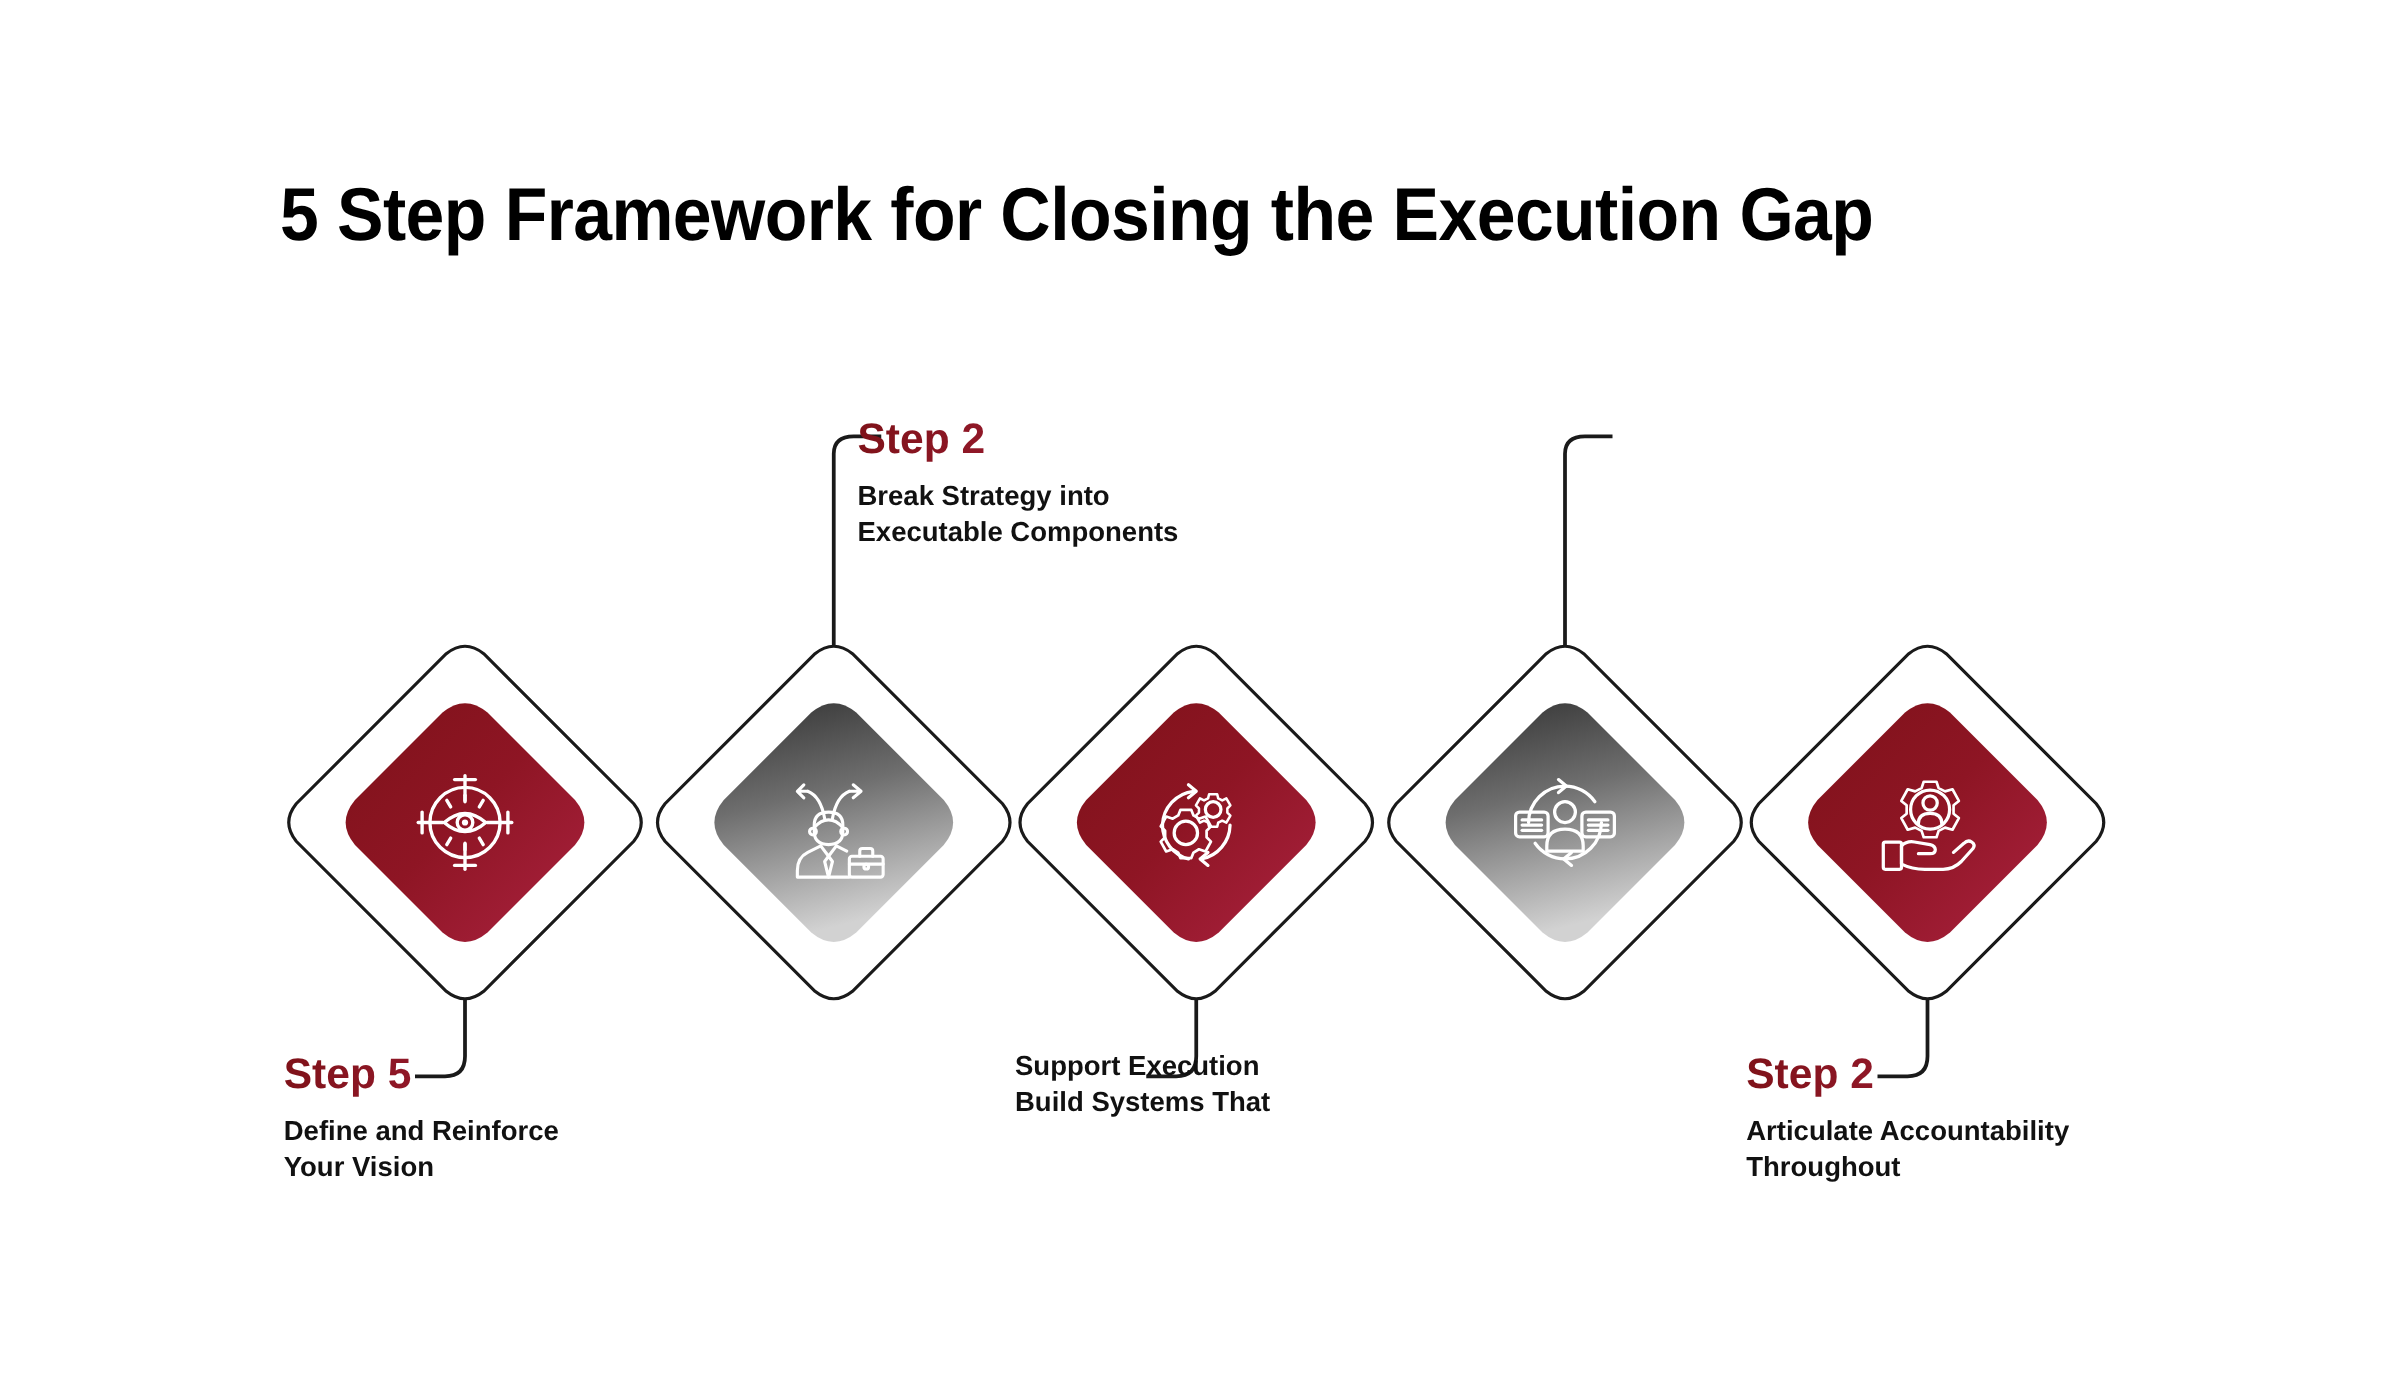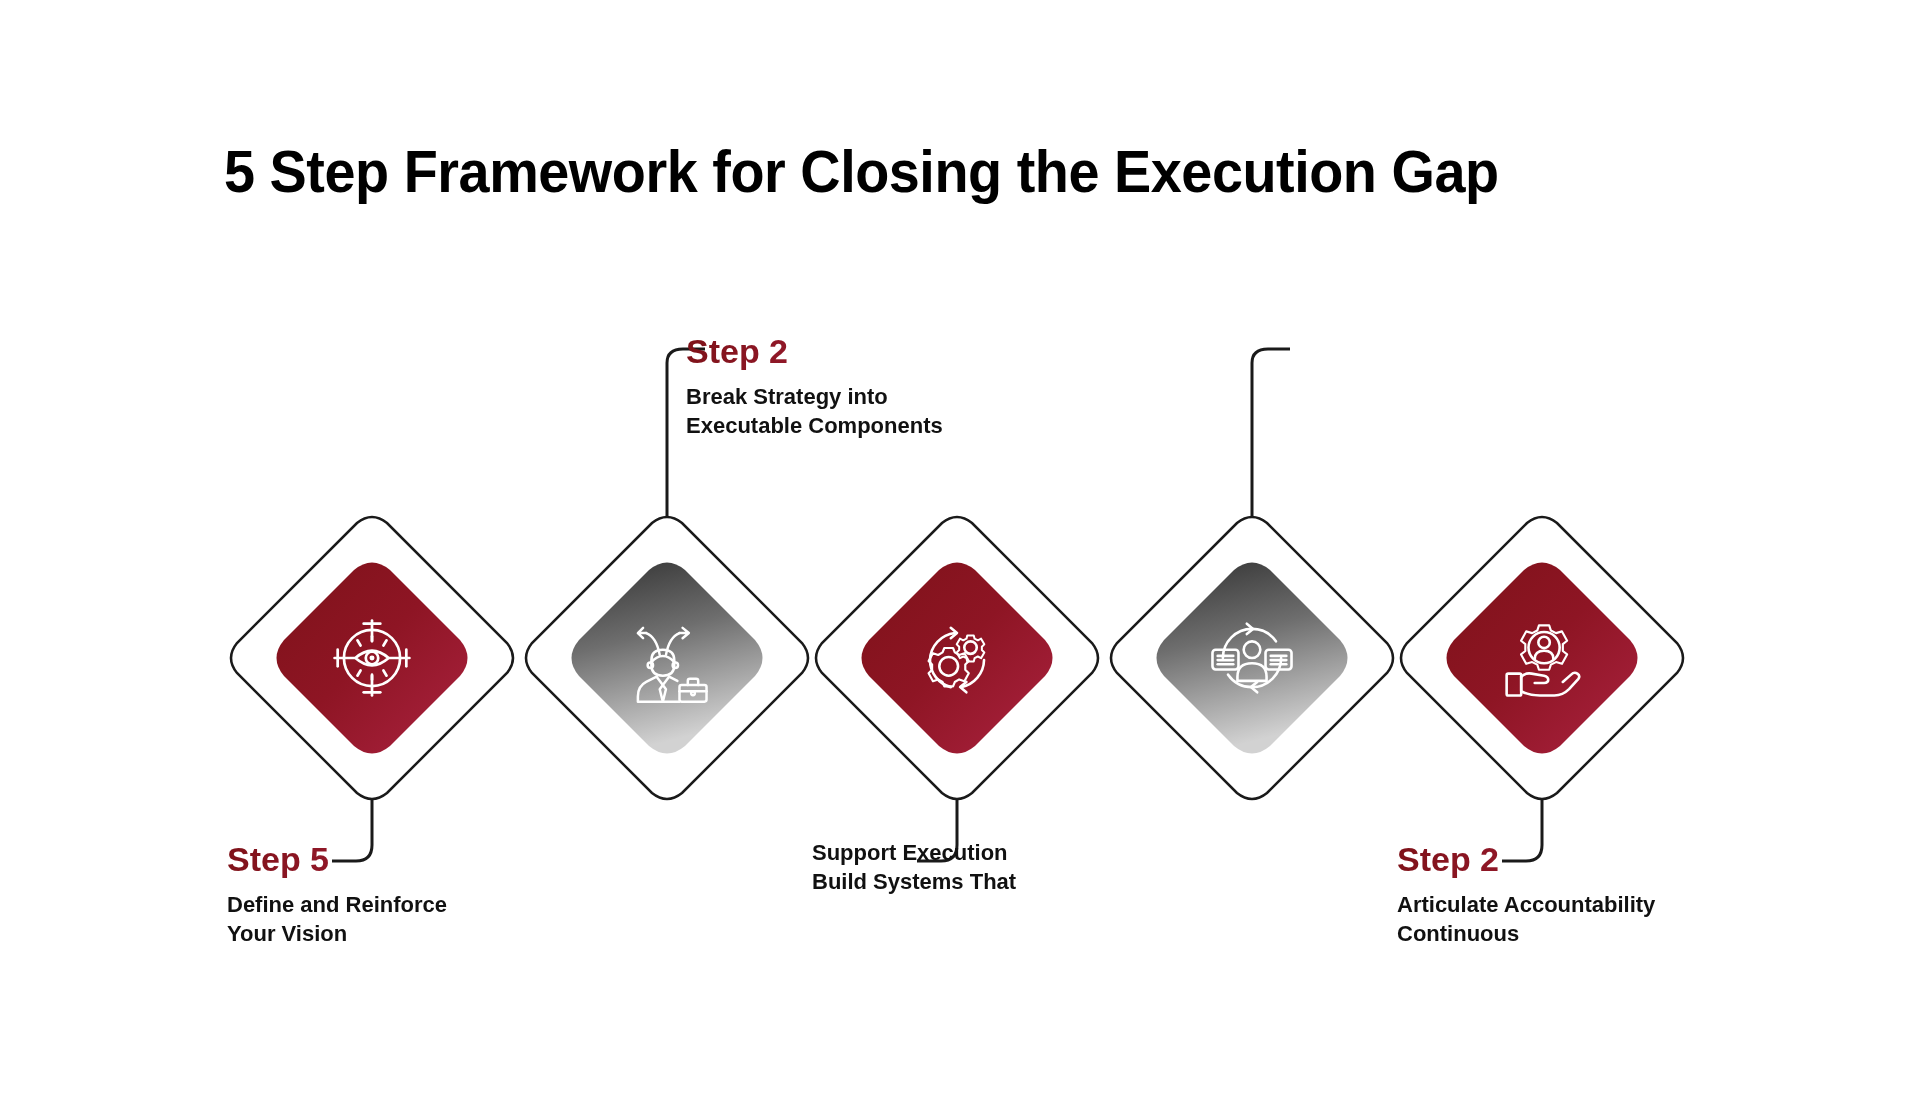"Continuous" span { text: Continuous -> Throughout }
